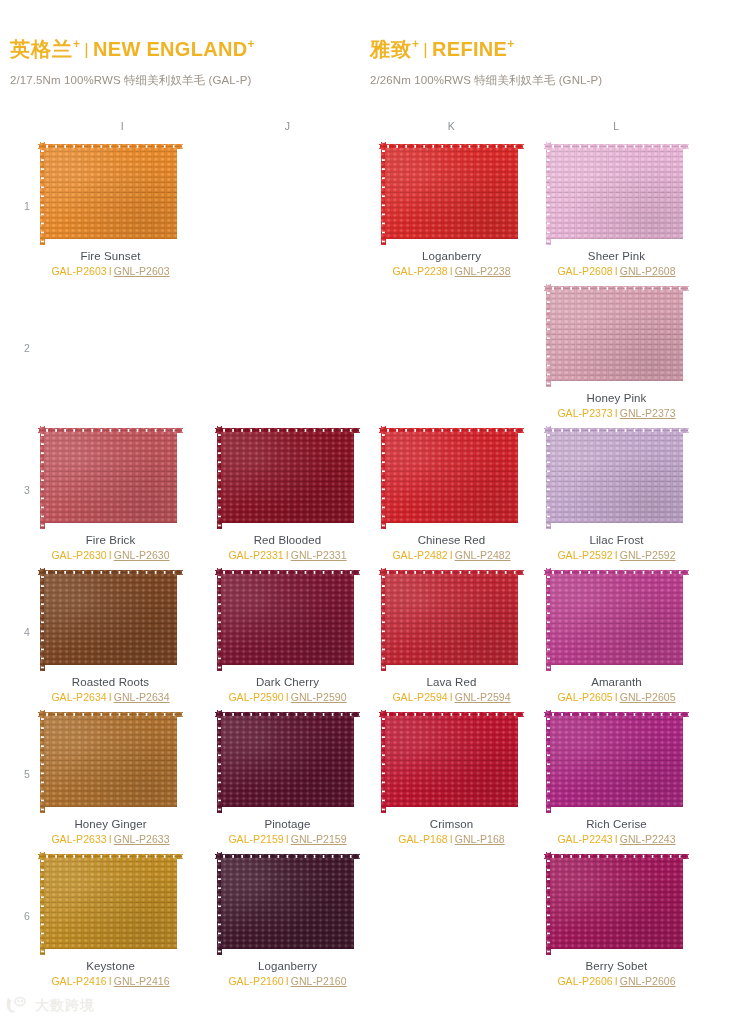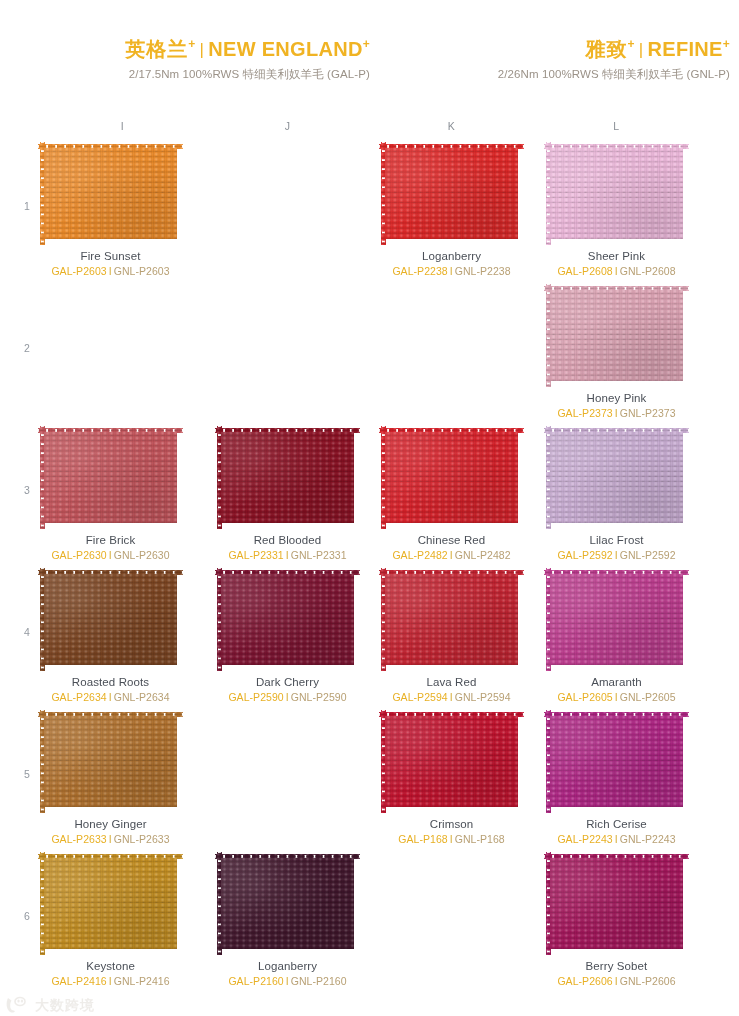"英格兰+ | NEW ENGLAND+" .hdr-block { text-align: right -> left }
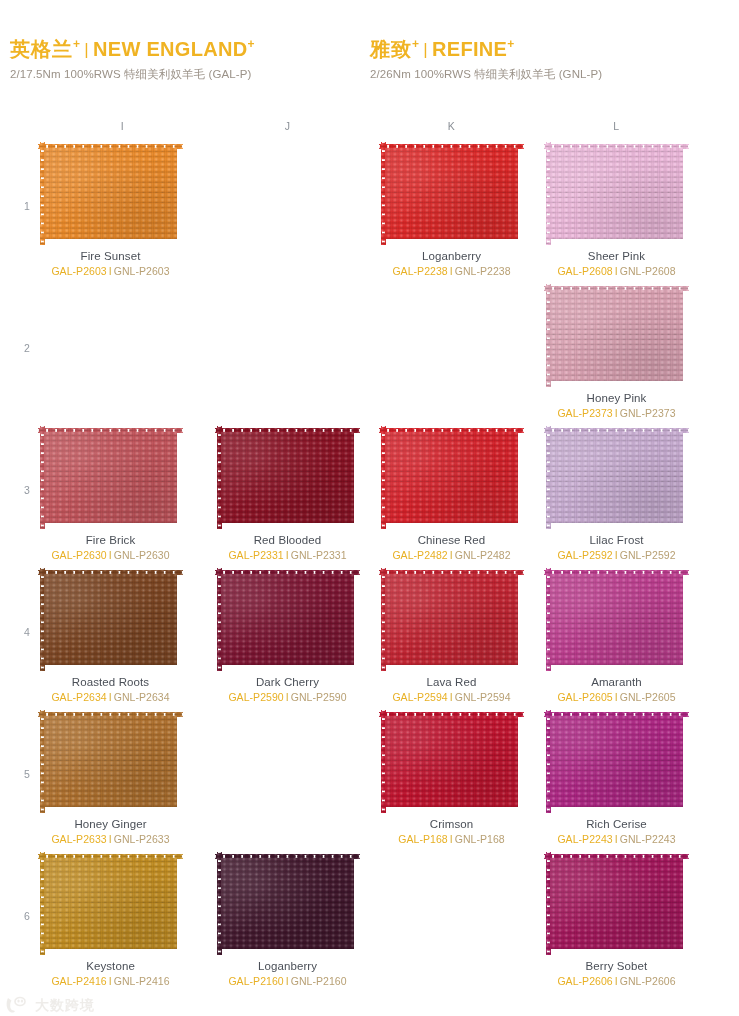"2/17.5Nm 100%RWS 特细美利奴羊毛 (GAL-P)" .hdr-sub { margin-top: 6px -> 12px }
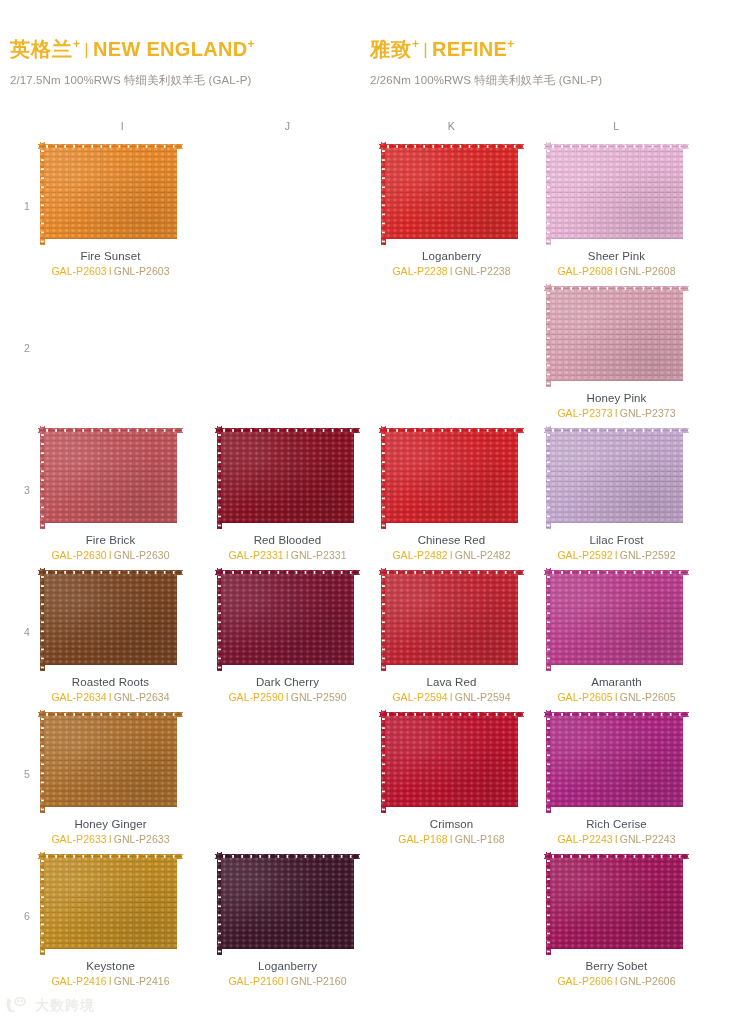"GNL-P2603" .sw-code .gnl { text-decoration: none -> underline }
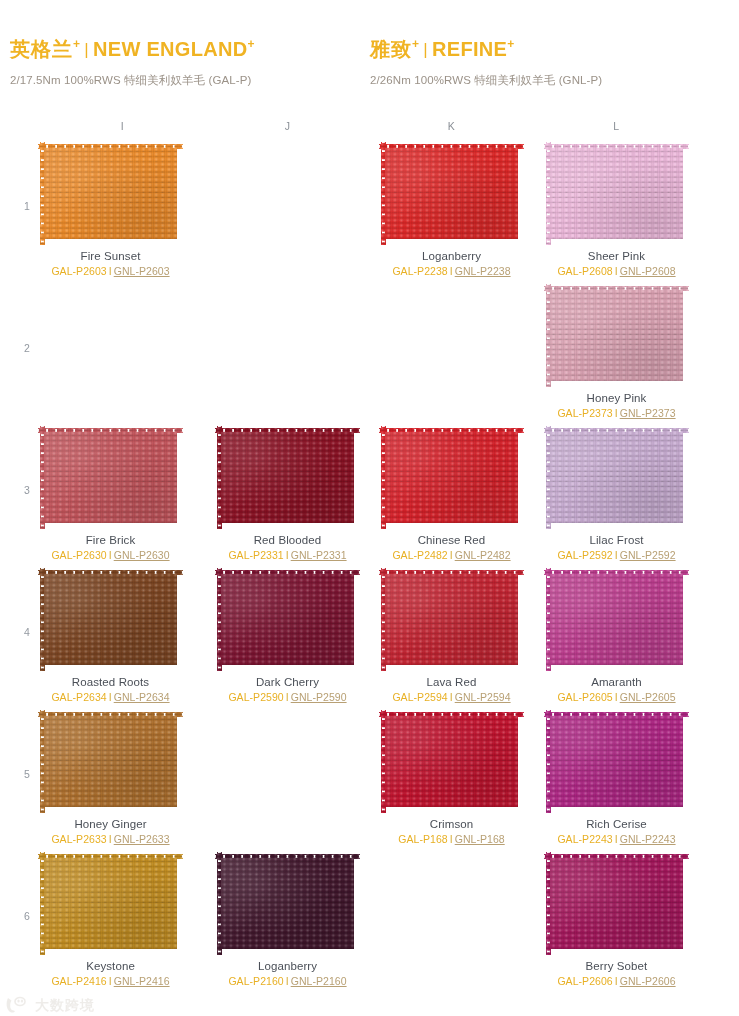"Pinotage" div.cell { html: none -> <div> <div> <div></div> <div></div> </div> <div>Pinotage</div> <div><span>GAL-P2159</span><span>I</span><span>GNL-P2159</span></div> </div> }
